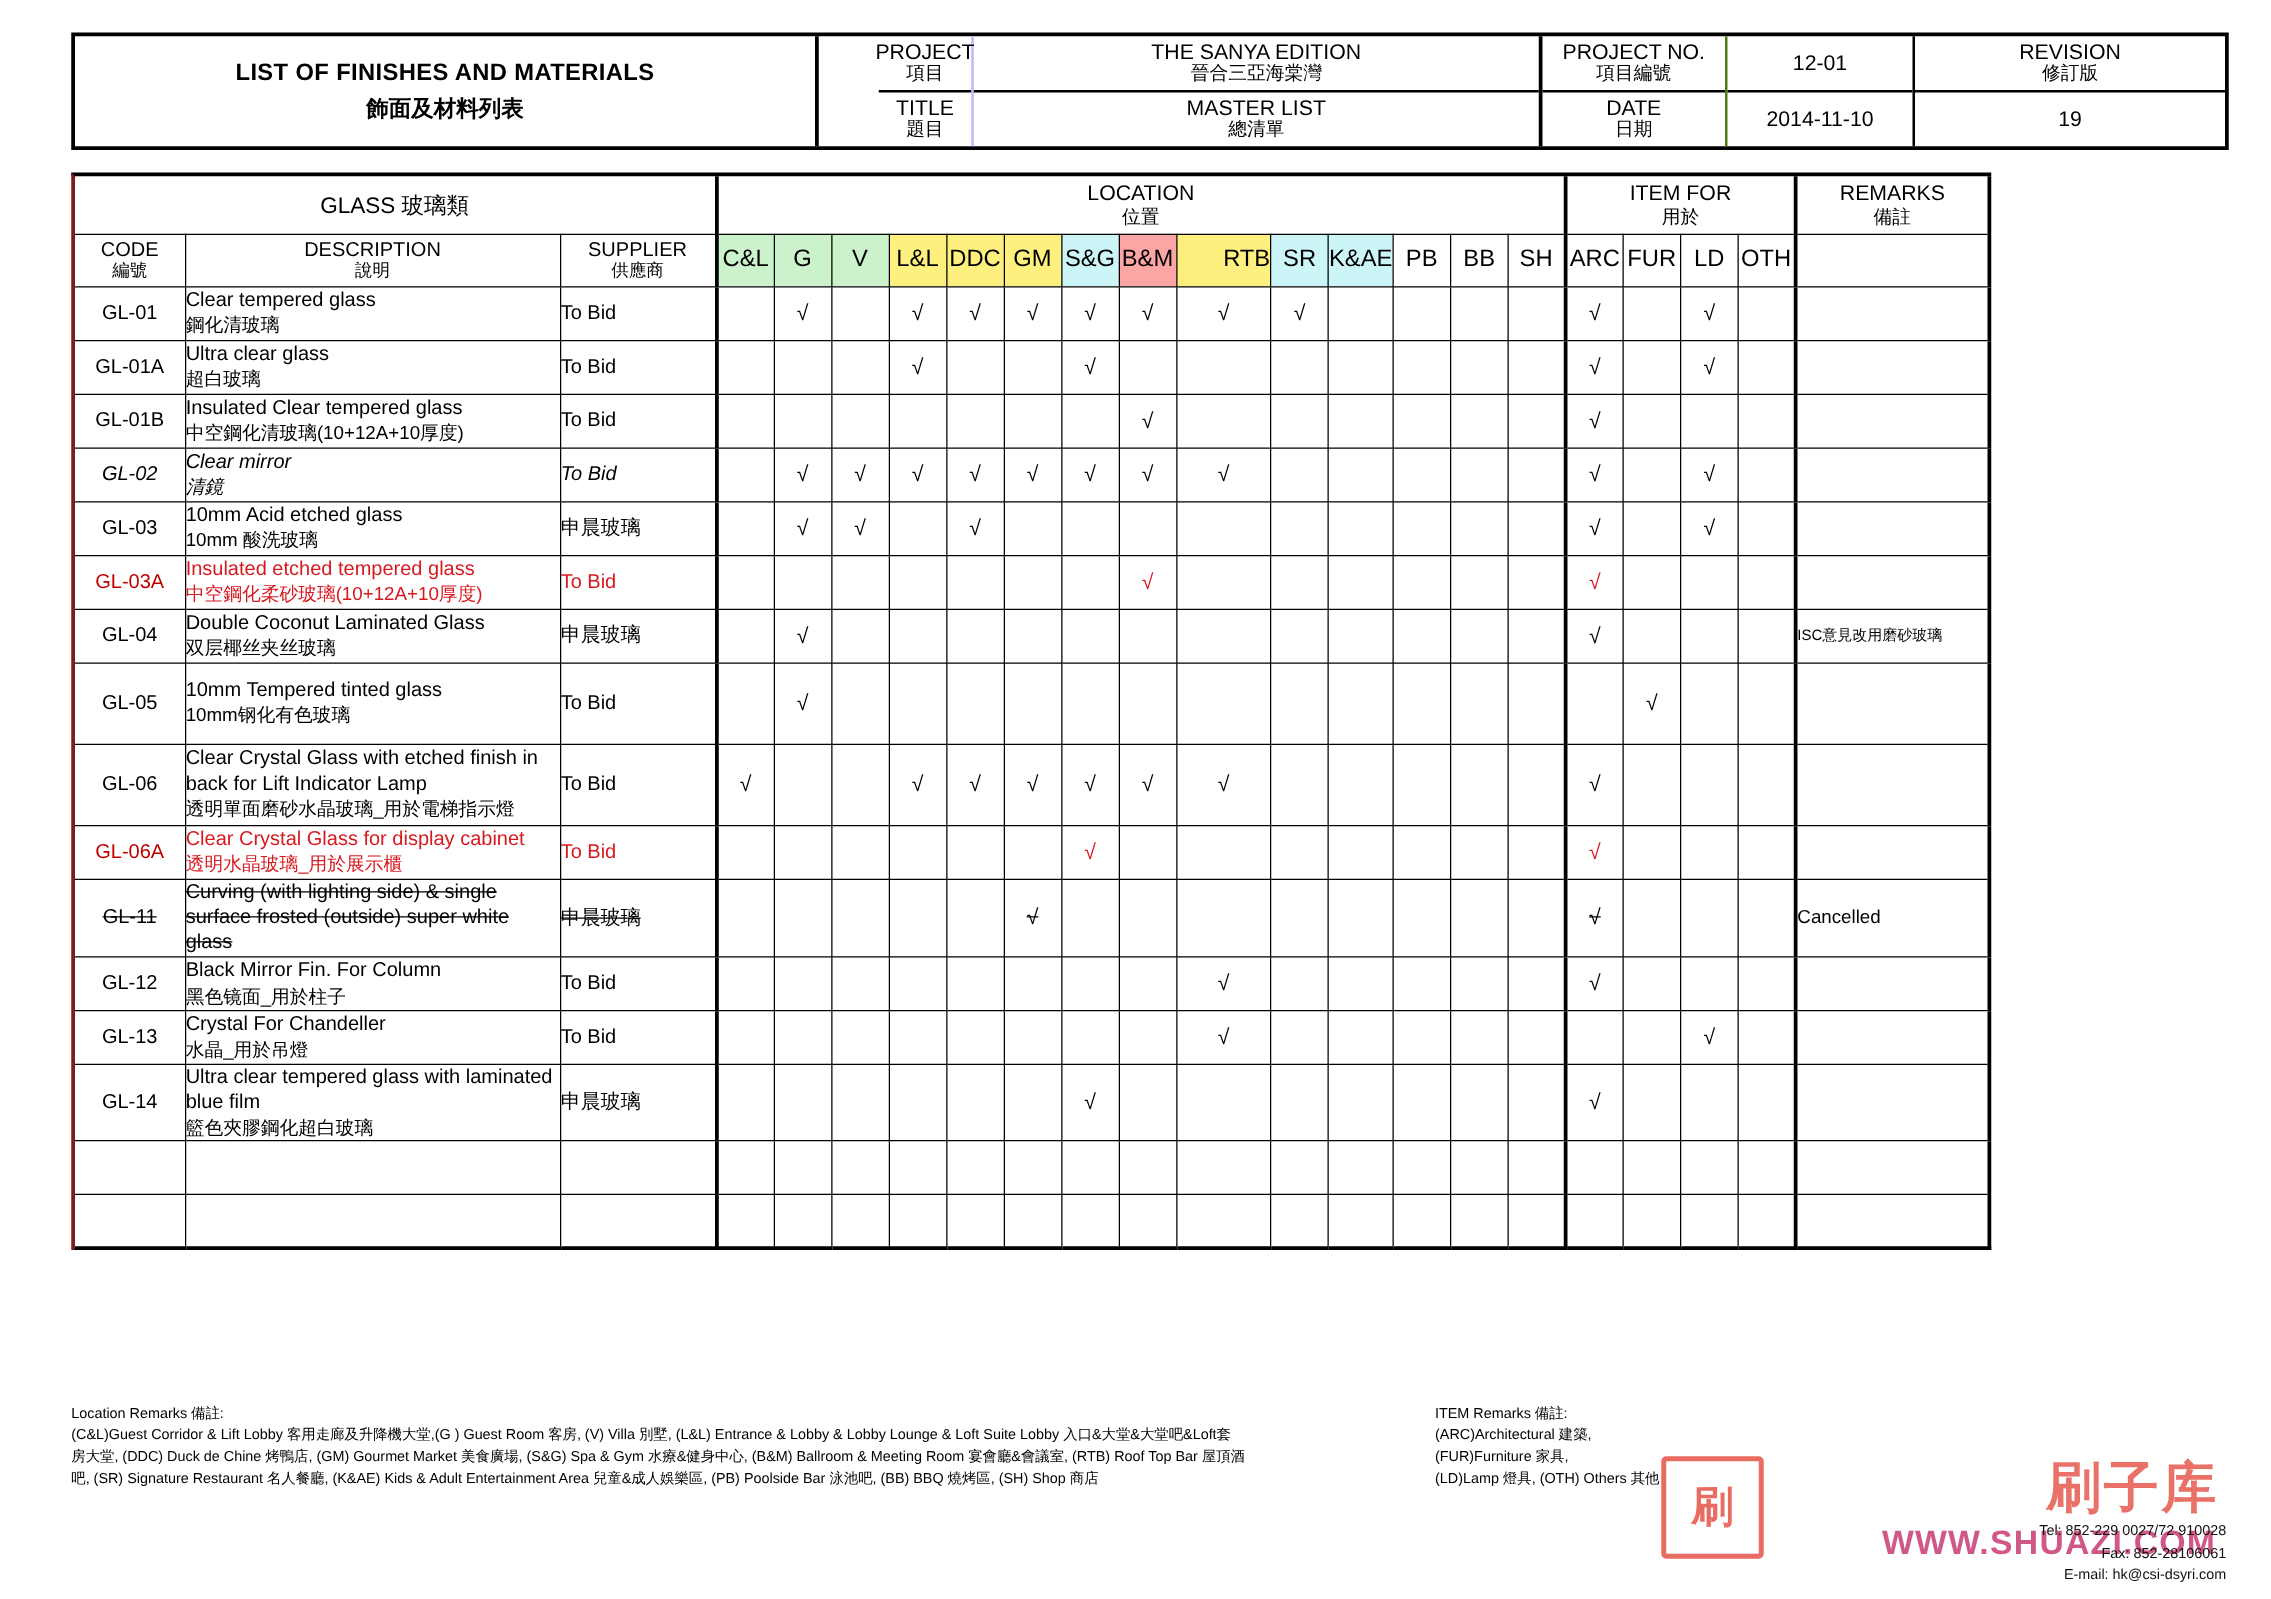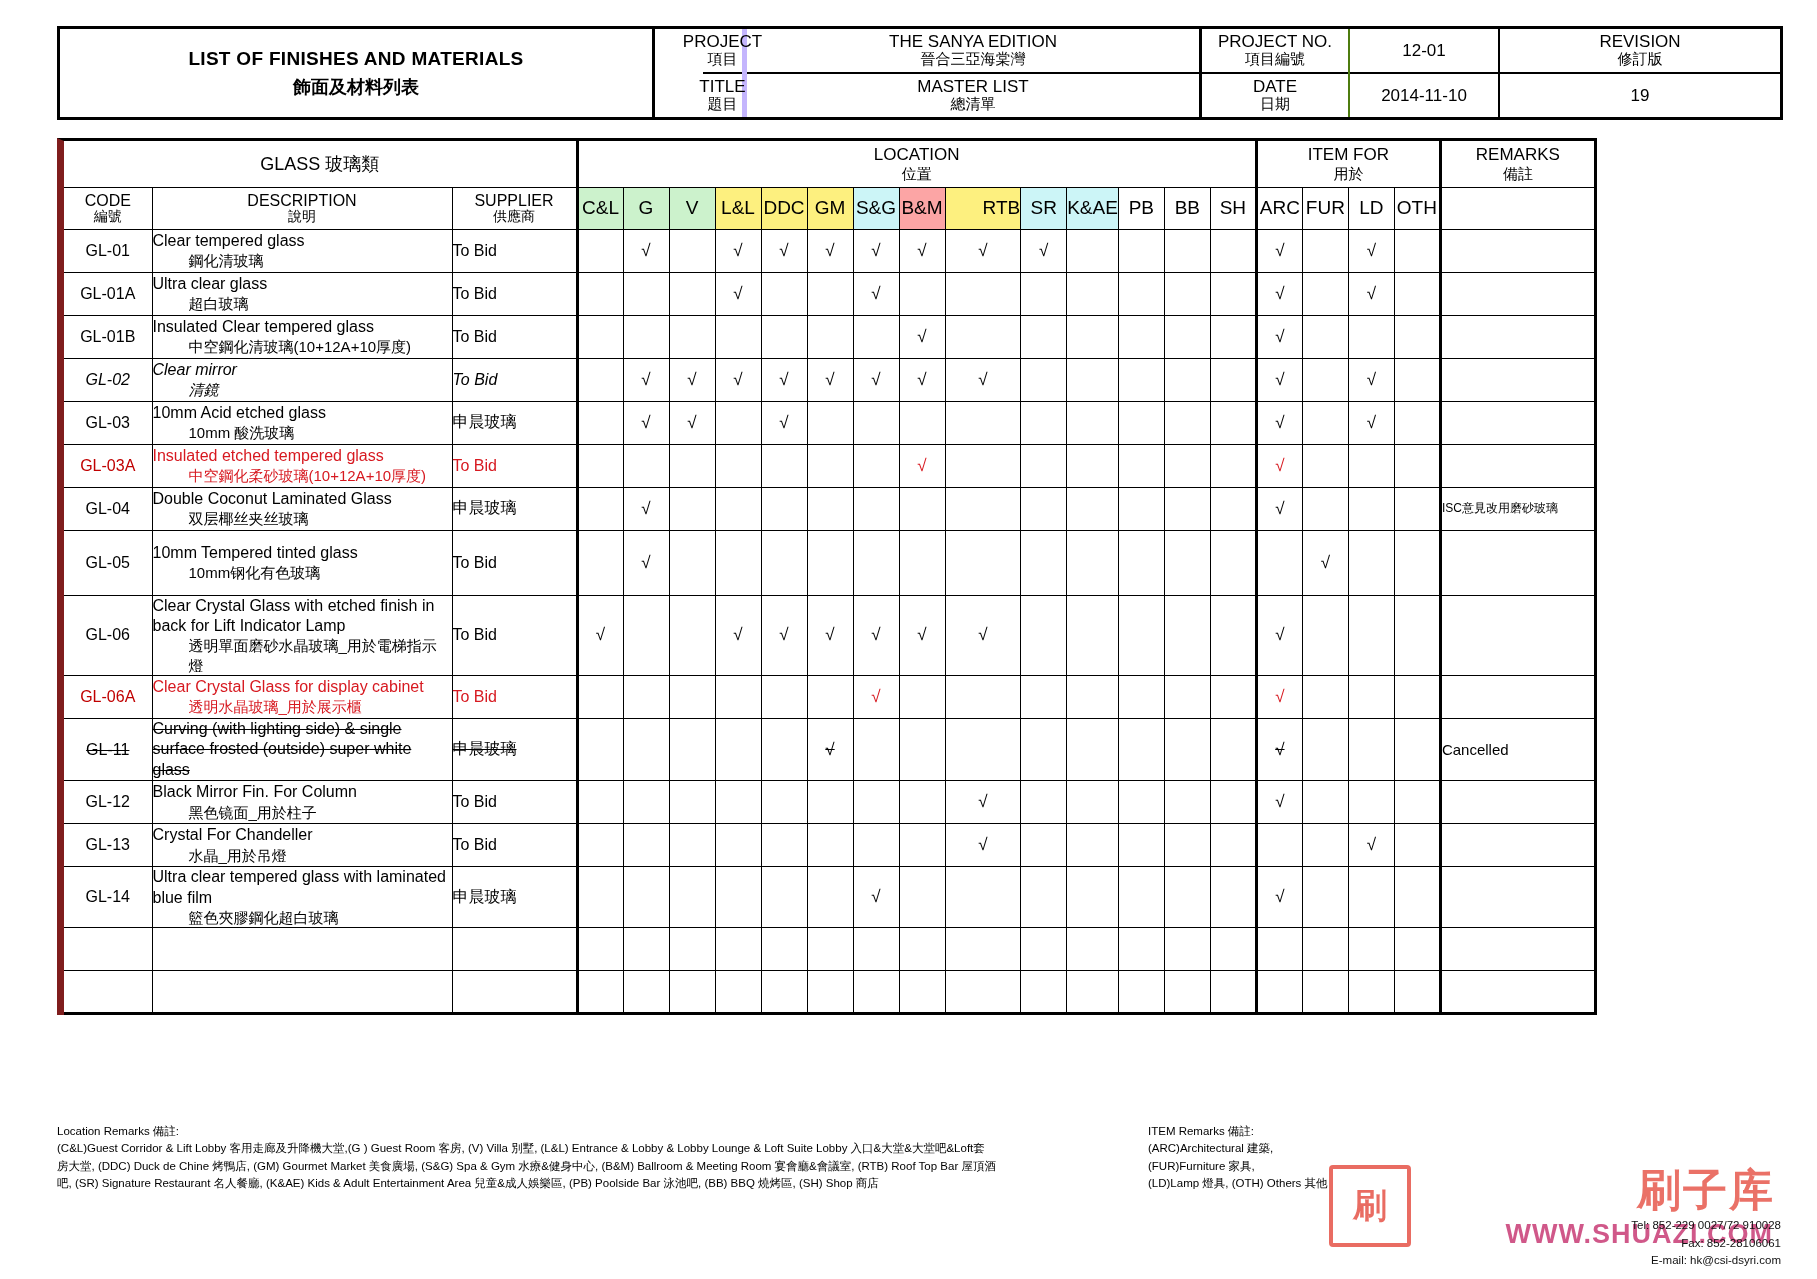"PROJECT" .w-lbl { border-right: 5px solid #c4b5fd -> 2px solid #c4b5fd; width: 92px -> 124px }
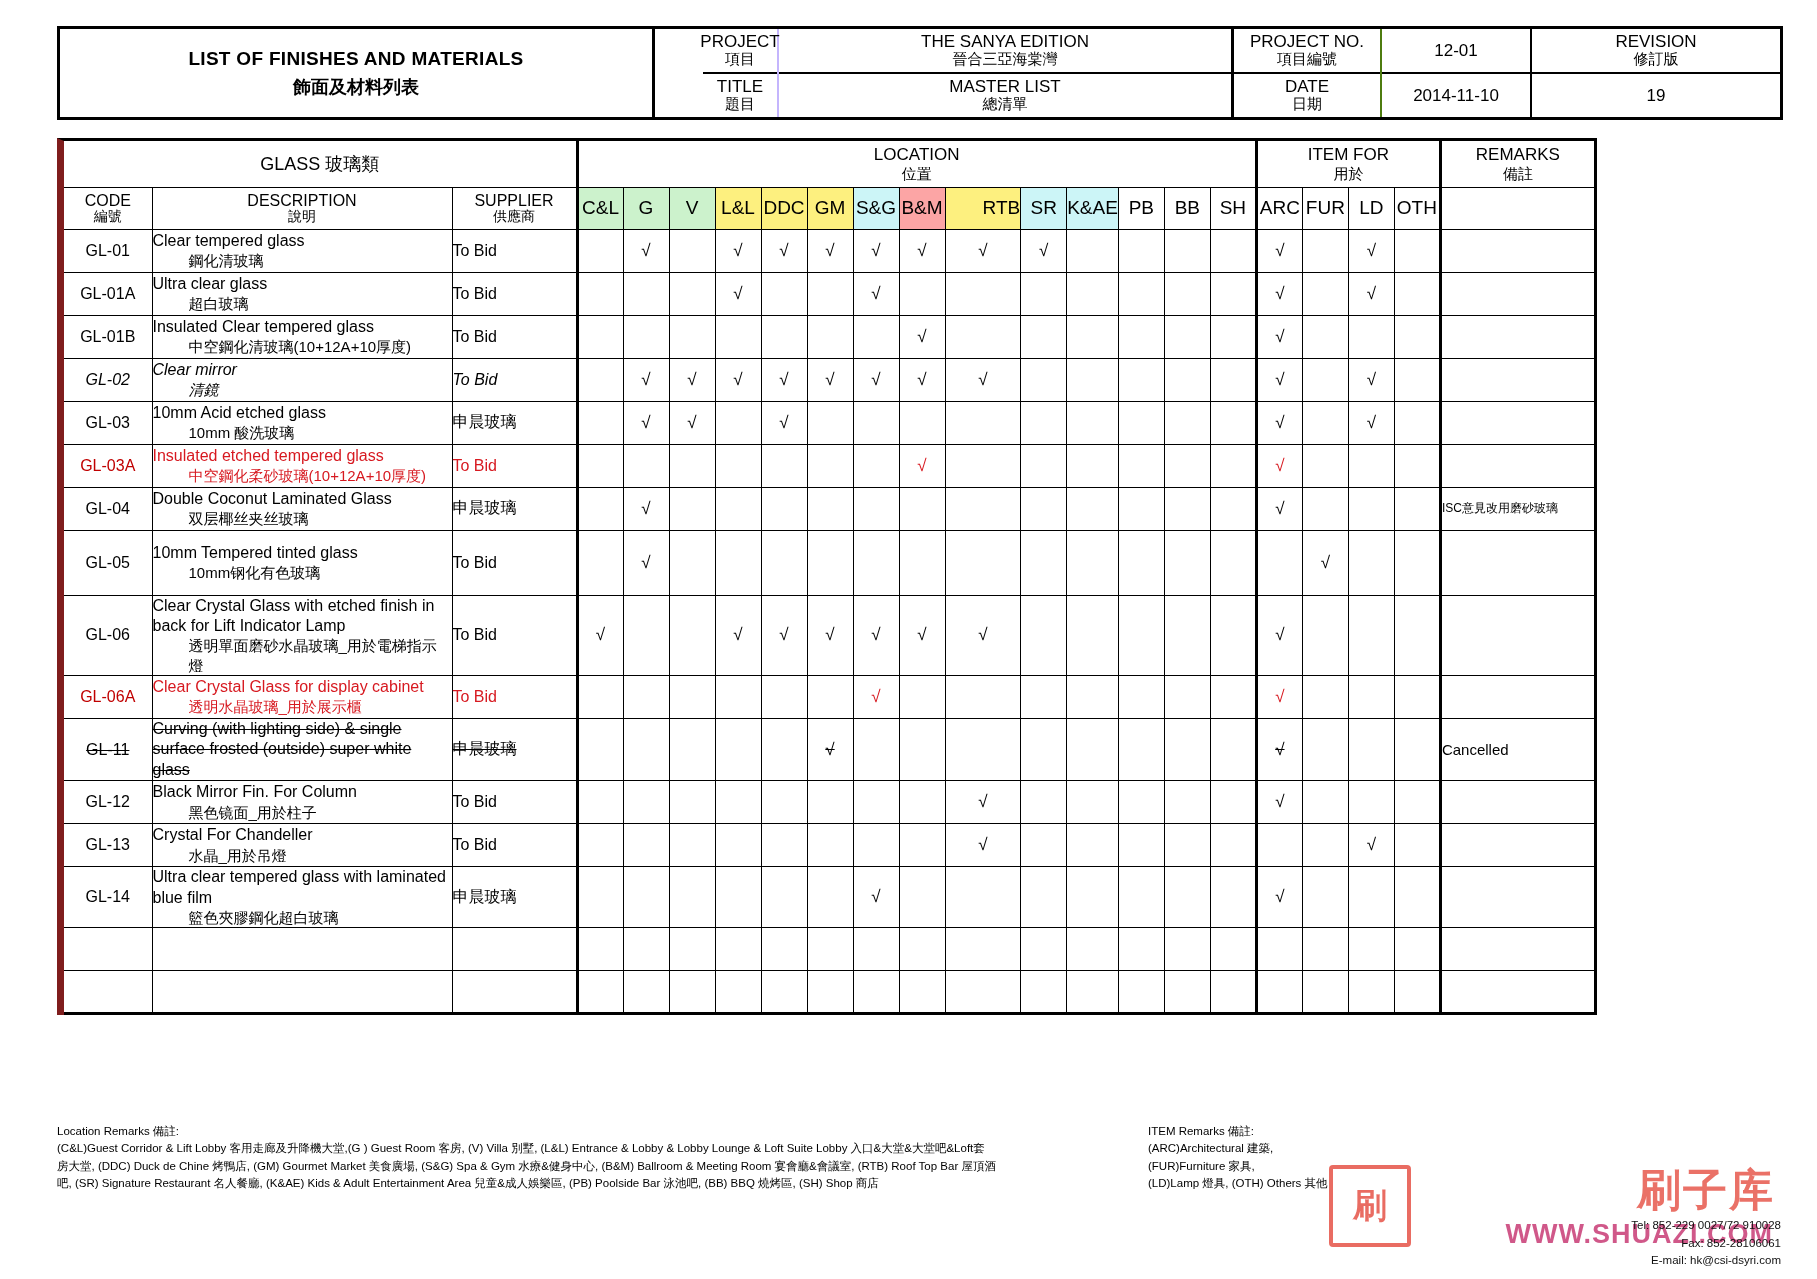"GLASS 玻璃類" .grid { border-left: 7px solid #7f1d1d -> 3px solid #7f1d1d }
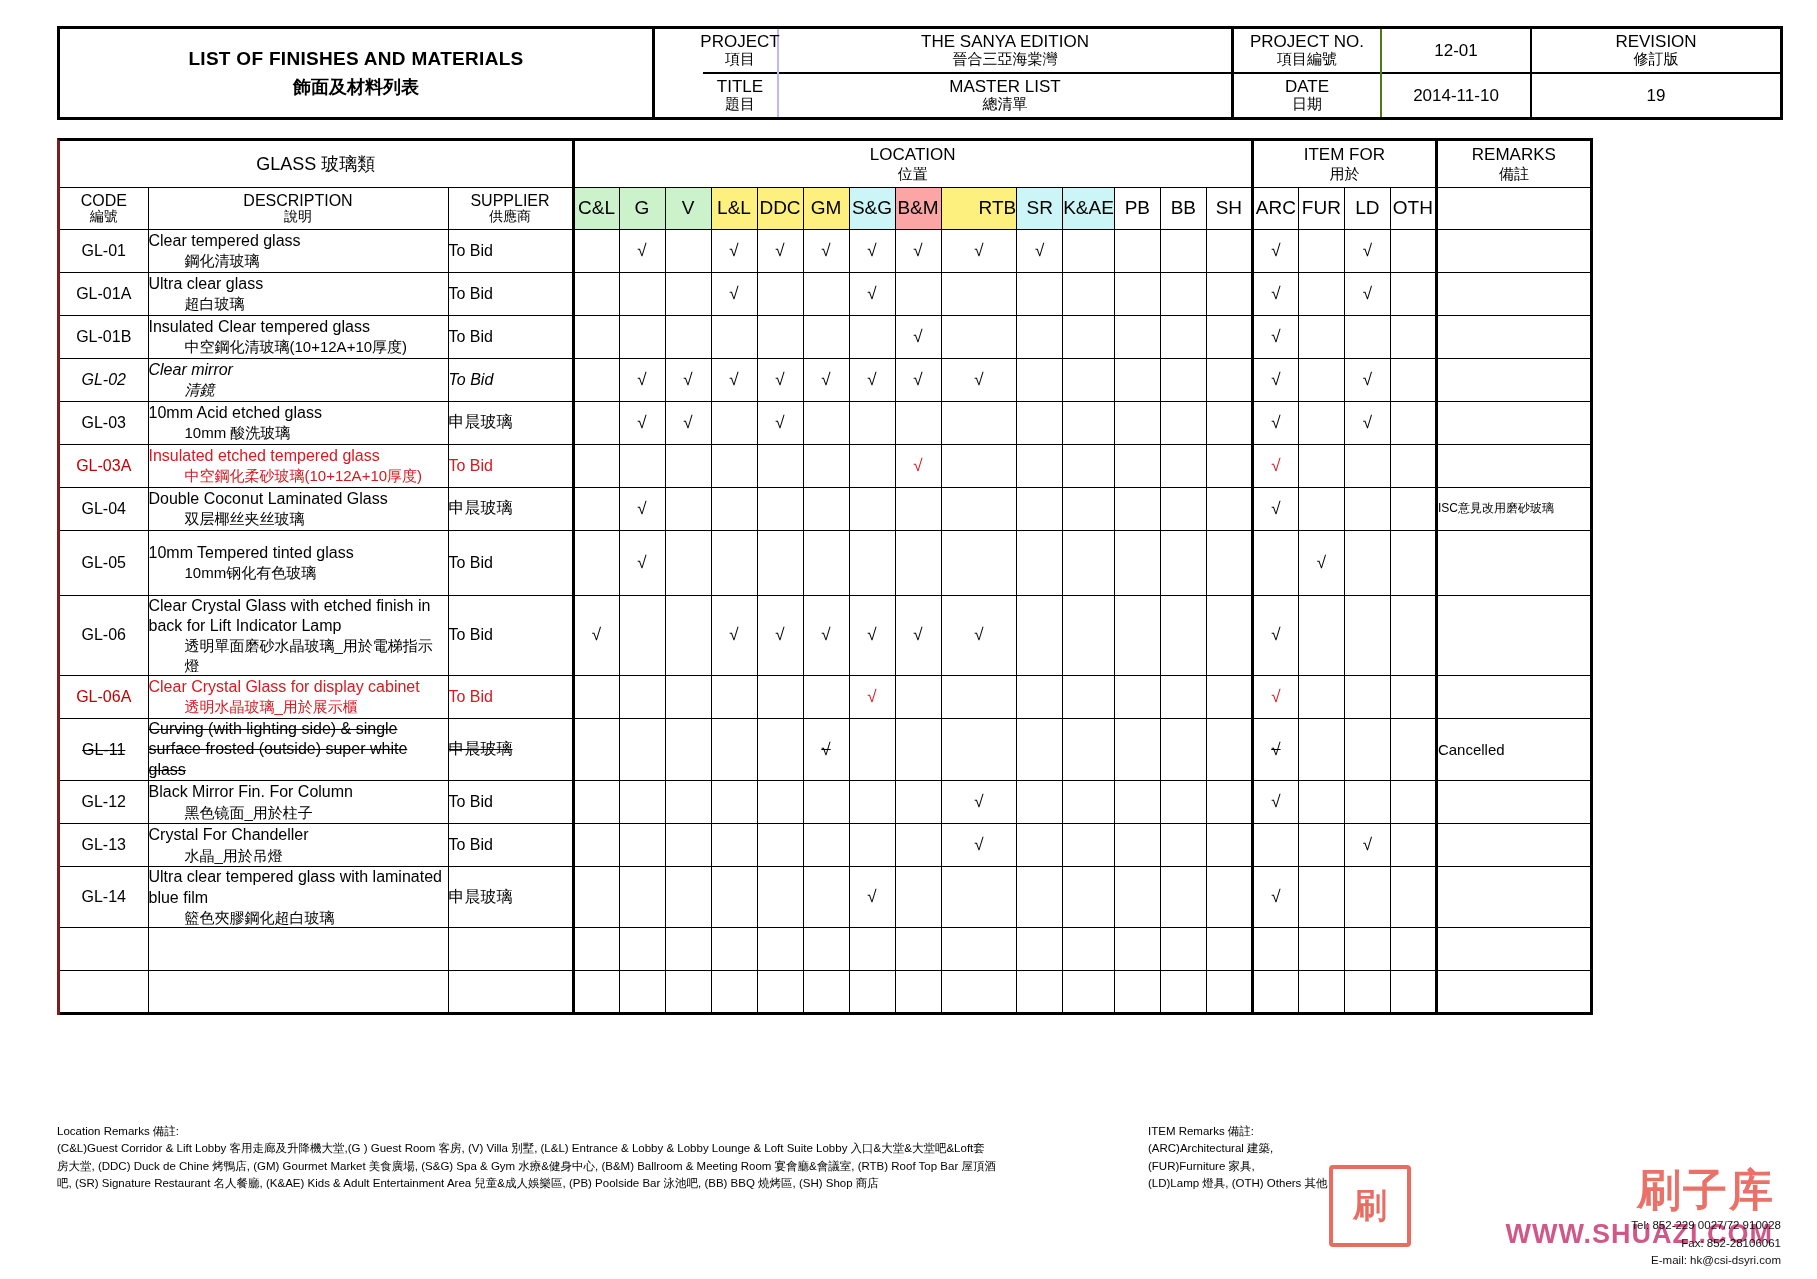"鋼化清玻璃" .desc-cell .cn { padding-left: 36px -> none }
